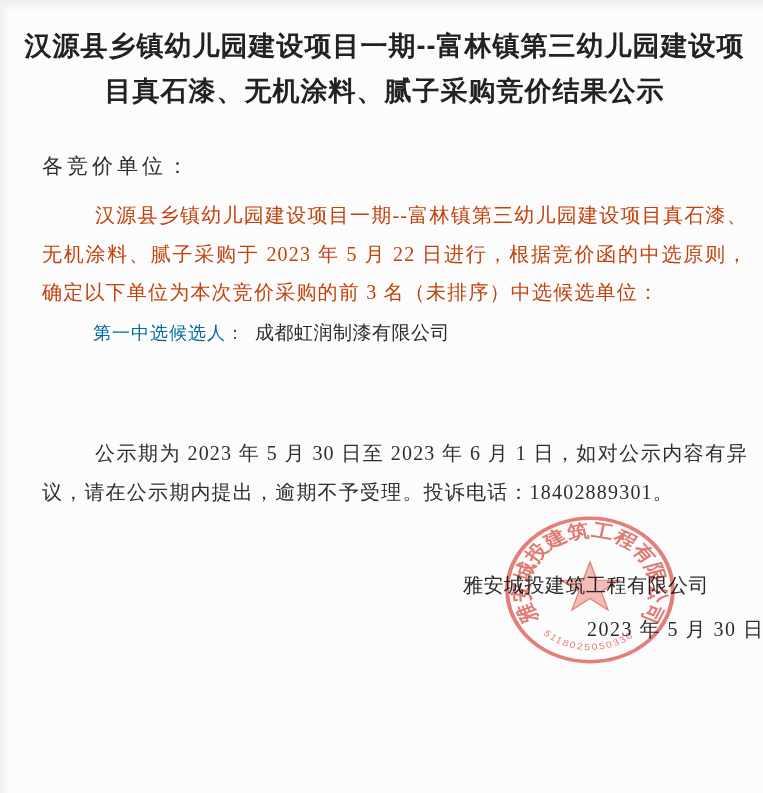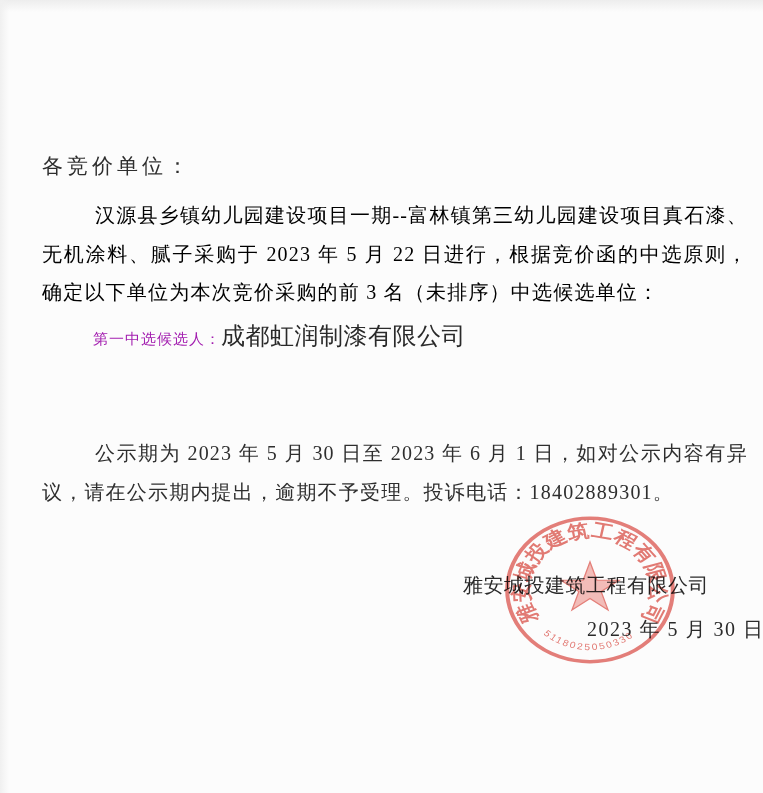"汉源县乡镇幼儿园建设项目一期--富林镇第三幼儿园建设项" div.doc-title { html: none -> <div> <div>汉源县乡镇幼儿园建设项目一期--富林镇第三幼儿园建设项</div> <div>目真石漆、无机涂料、腻子采购竞价结果公示</div> </div> }
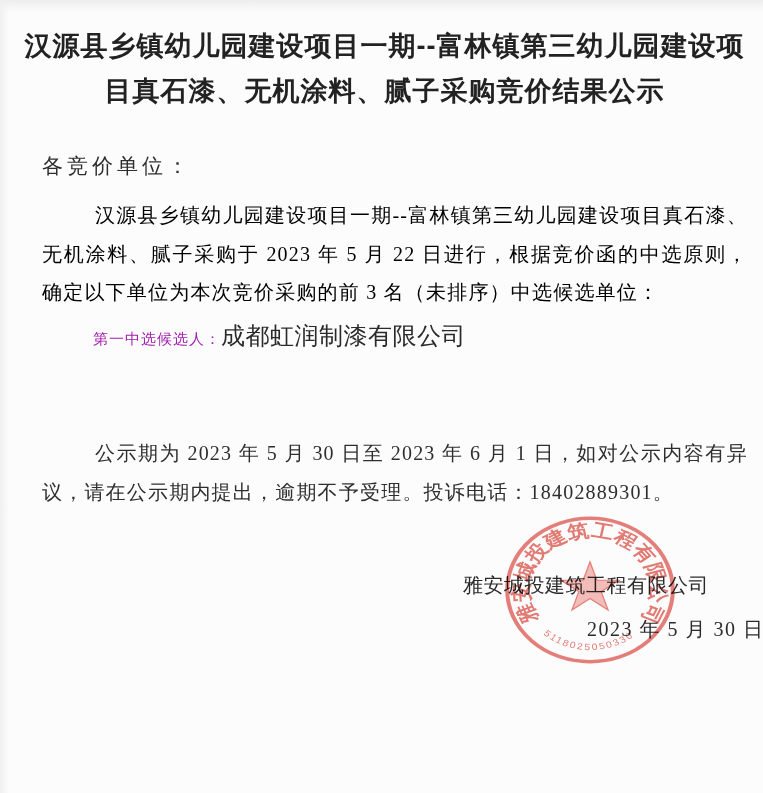"汉源县乡镇幼儿园建设项目一期--富林镇第三幼儿园建设项目真石漆、无机涂料、腻子采" .body-para { color: #000000 -> #c2410c }
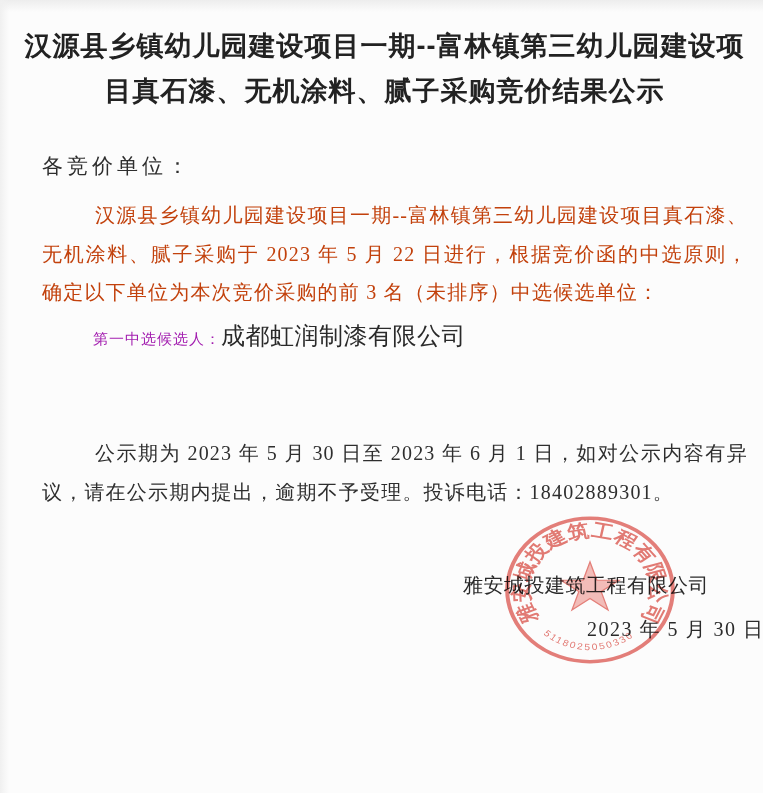"第一中选候选人：" .candidate-label { color: #a21caf -> #0369a1; font-size: 15px -> 18px }
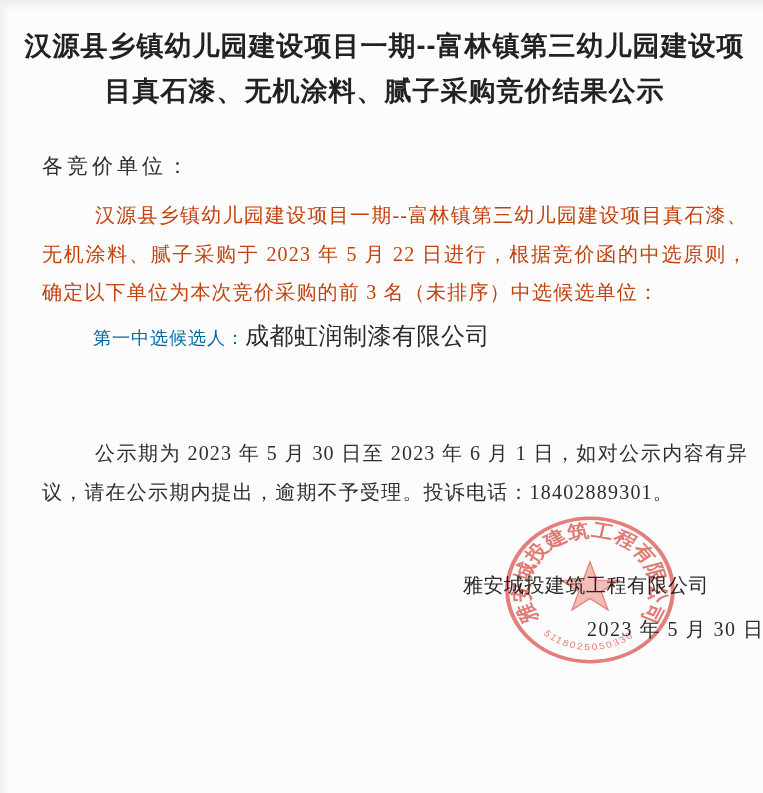"成都虹润制漆有限公司" .candidate-company { font-size: 24px -> 19px; margin-left: 0 -> 10px }
